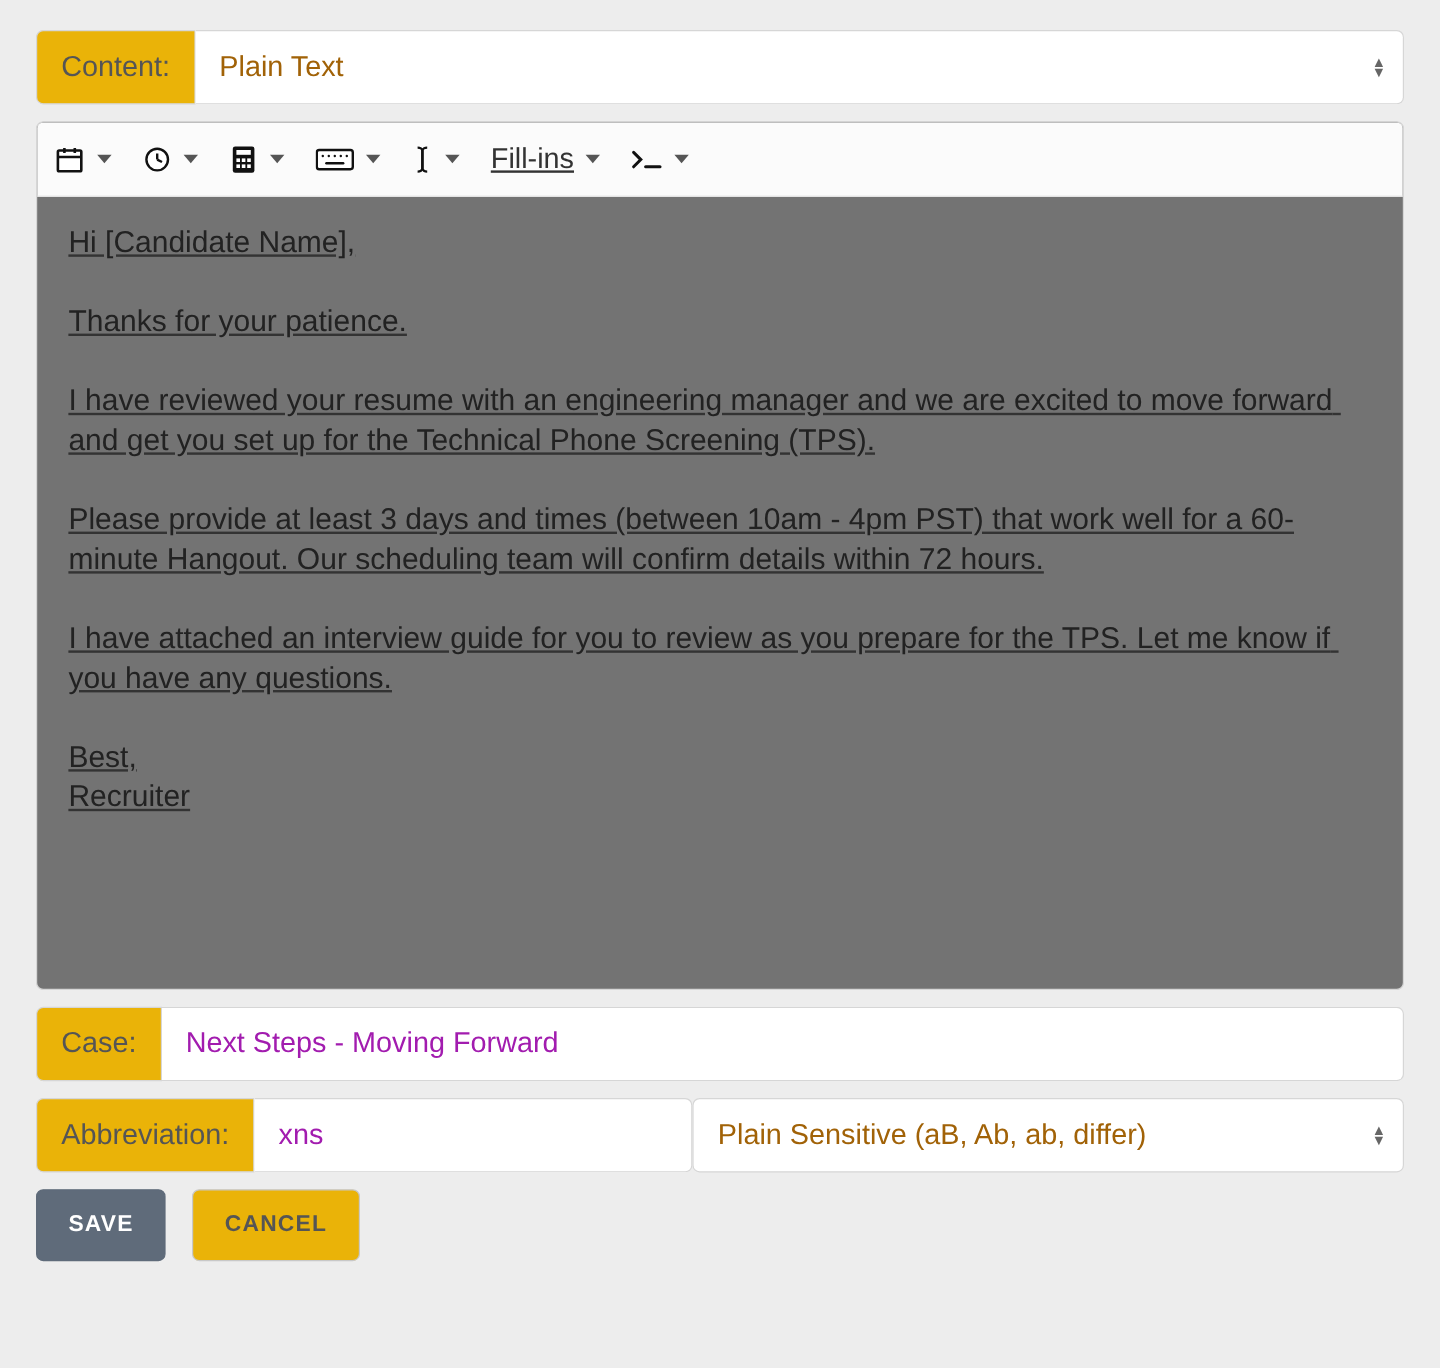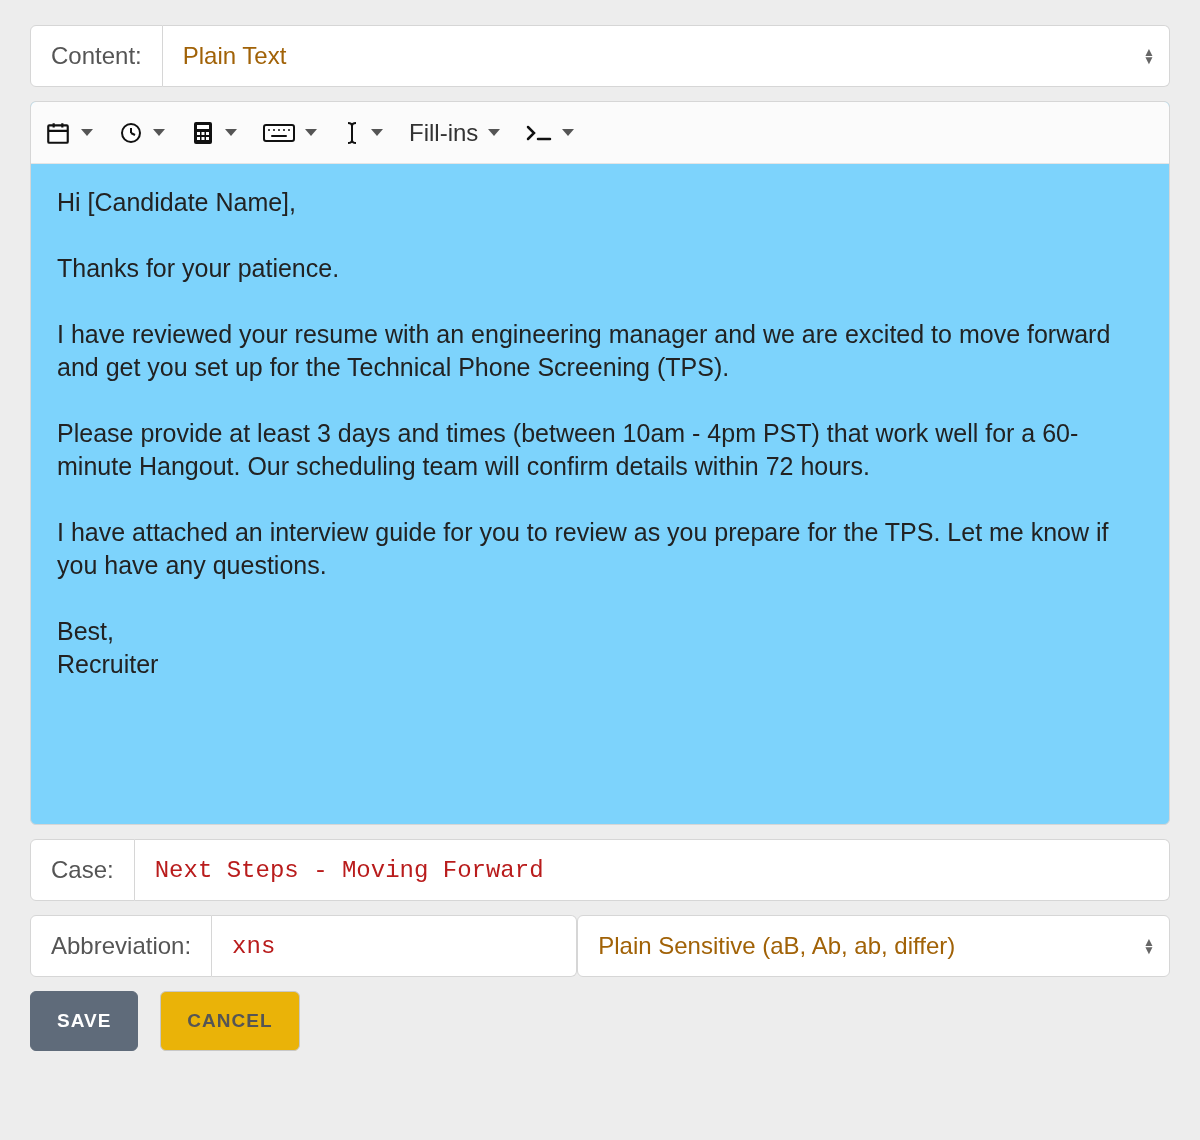"Content:" .field-label { background: #ffffff -> #eab308 }
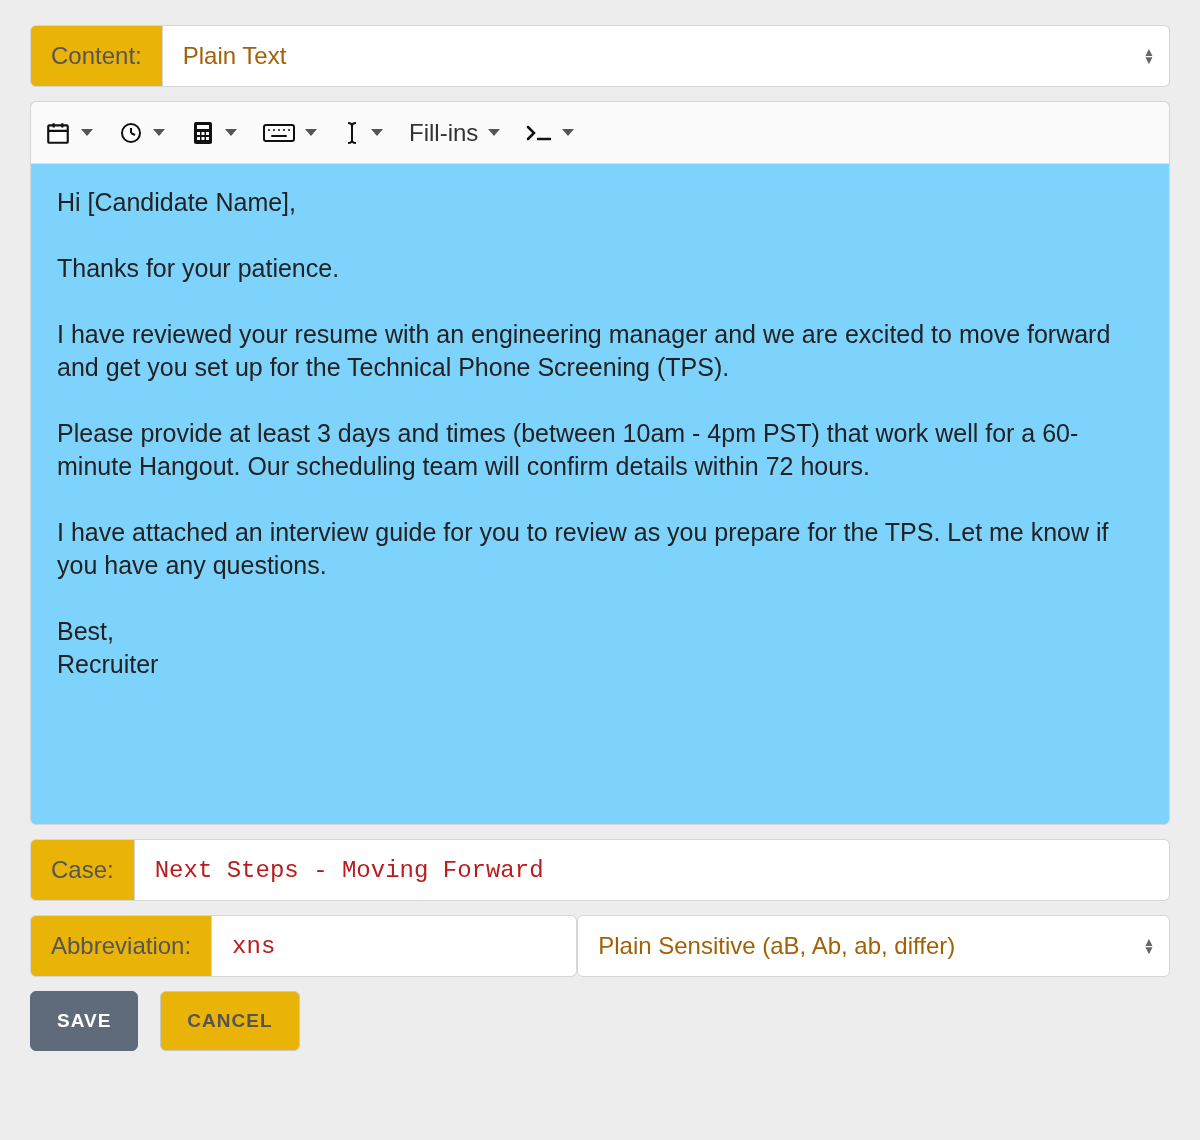"Fill-ins" .editor-box { background: #7dd3fc -> #737373; text-decoration: none -> underline }
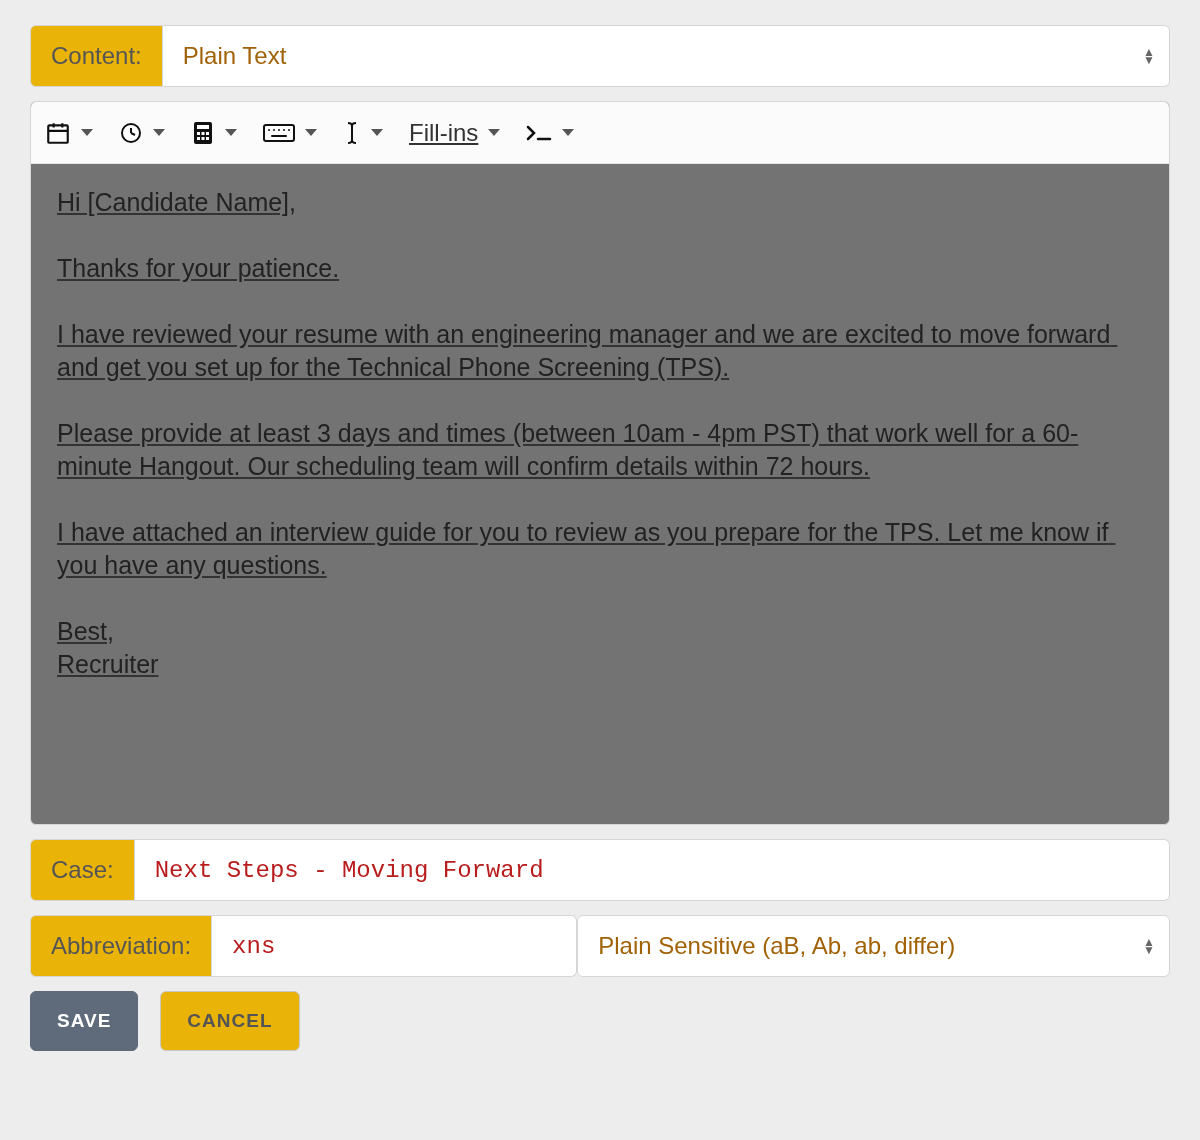"Next Steps - Moving Forward" .text-input { color: #b91c1c -> #a21caf; font-family: Liberation Mono, monospace -> Liberation Sans, sans-serif }
